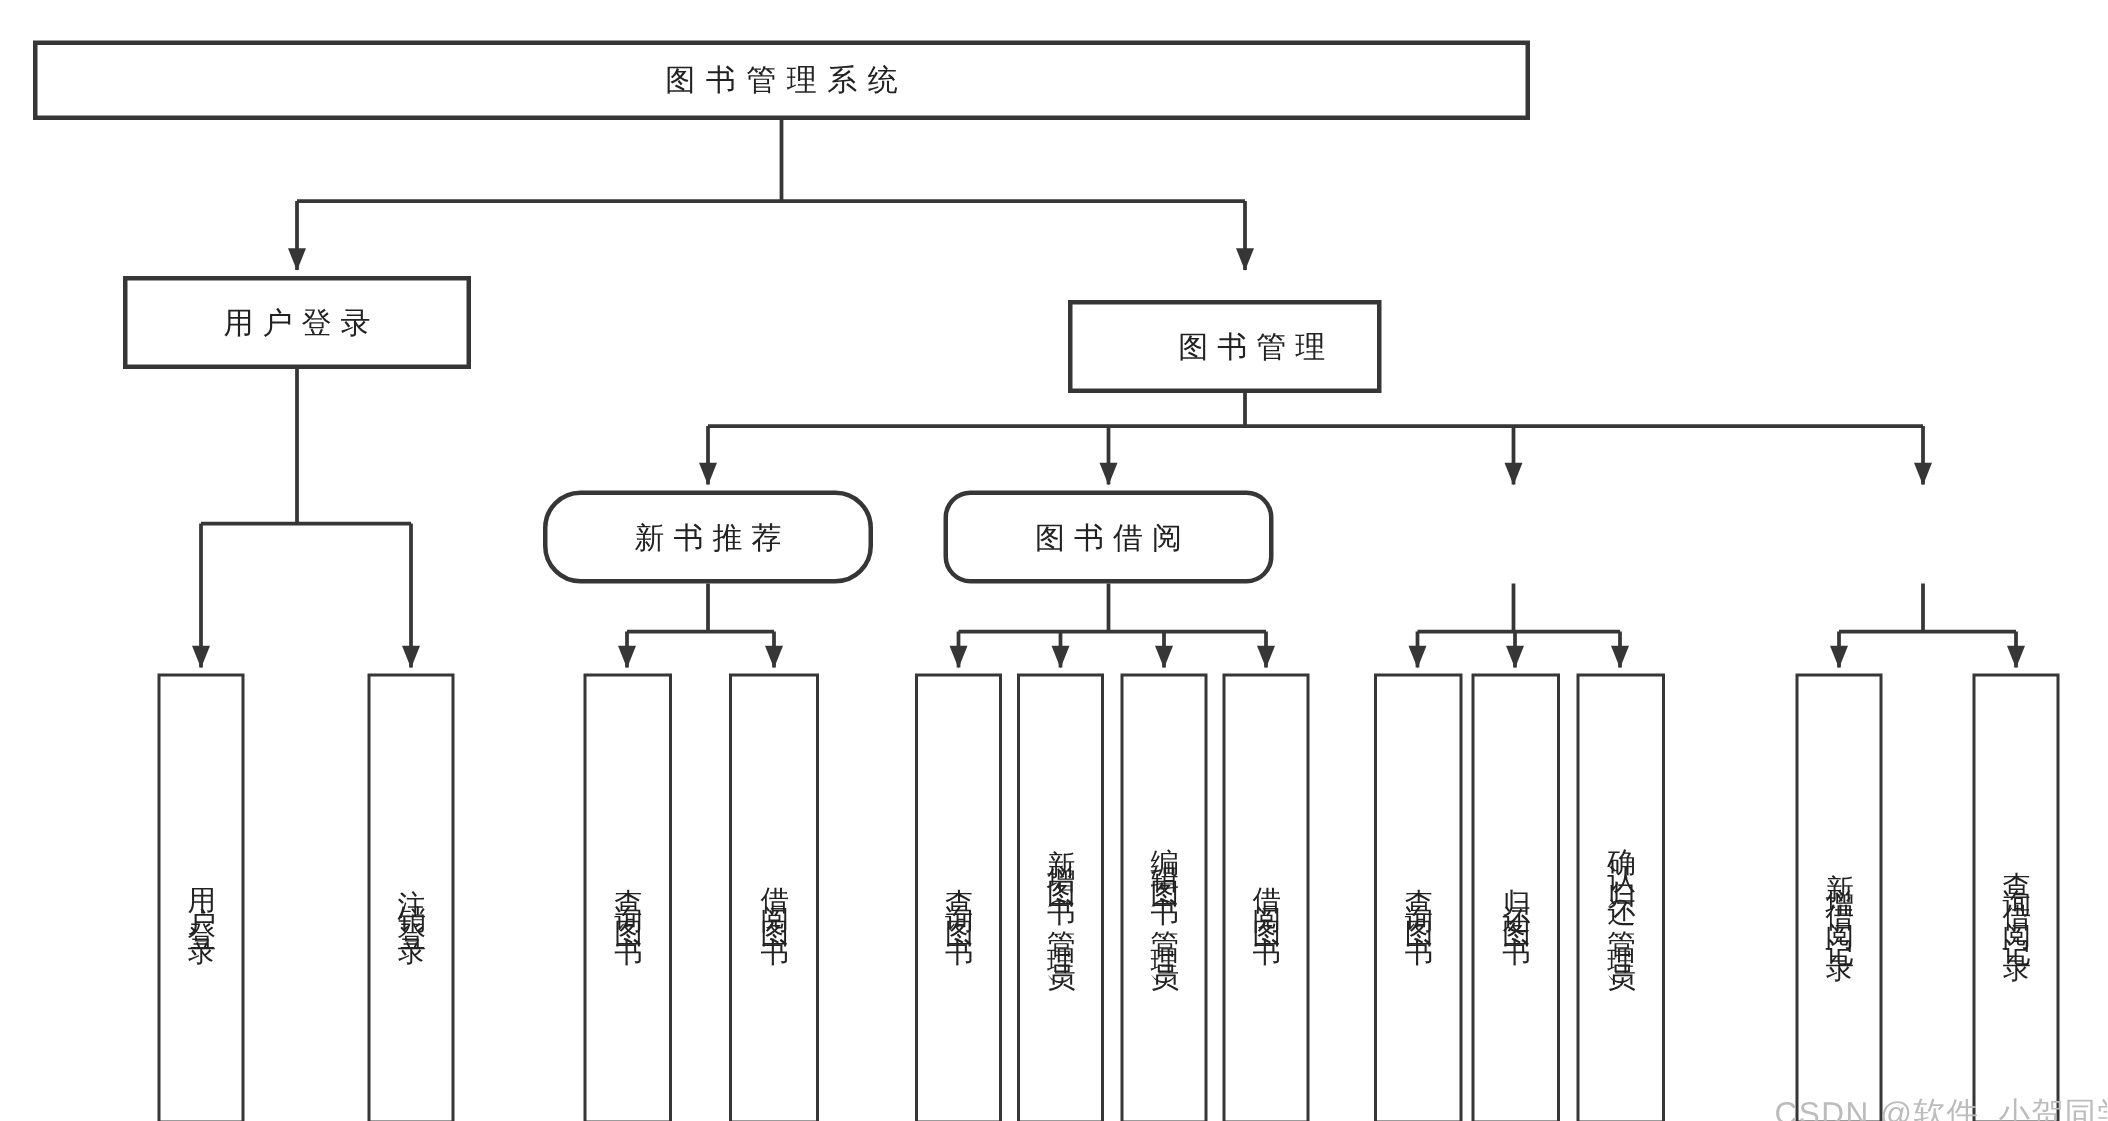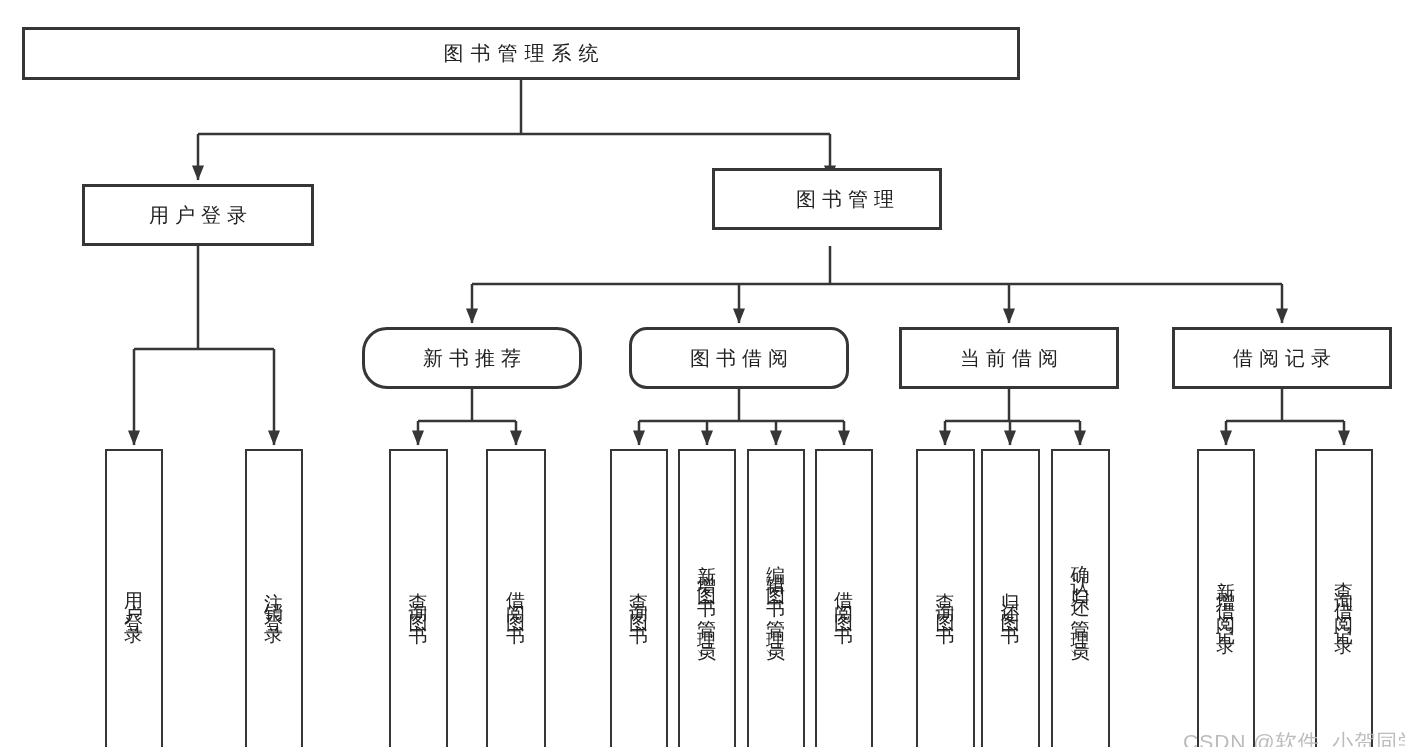"图书管理" div.node { top: 154px -> 186px; width: 230px -> 209px }
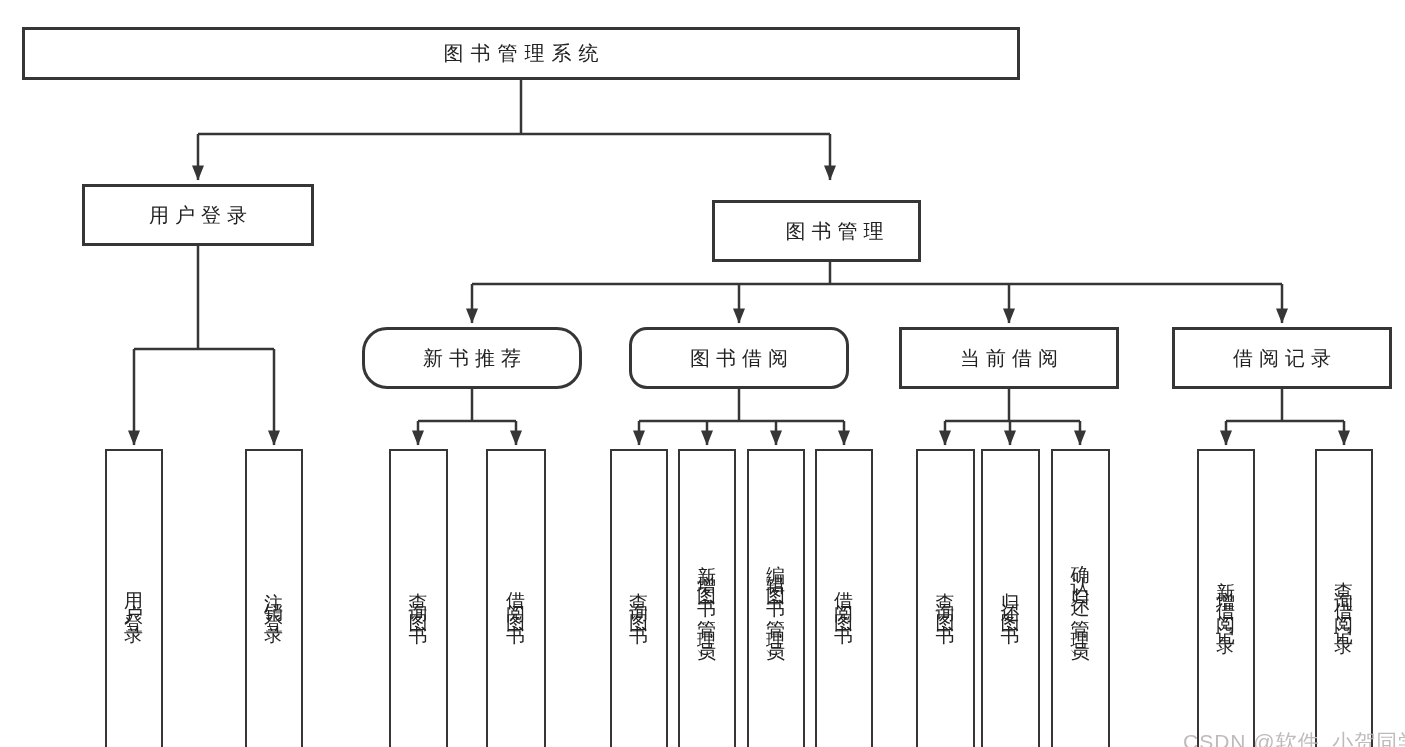"当前借阅" div.node { html: <div>当前借阅</div> -> none }
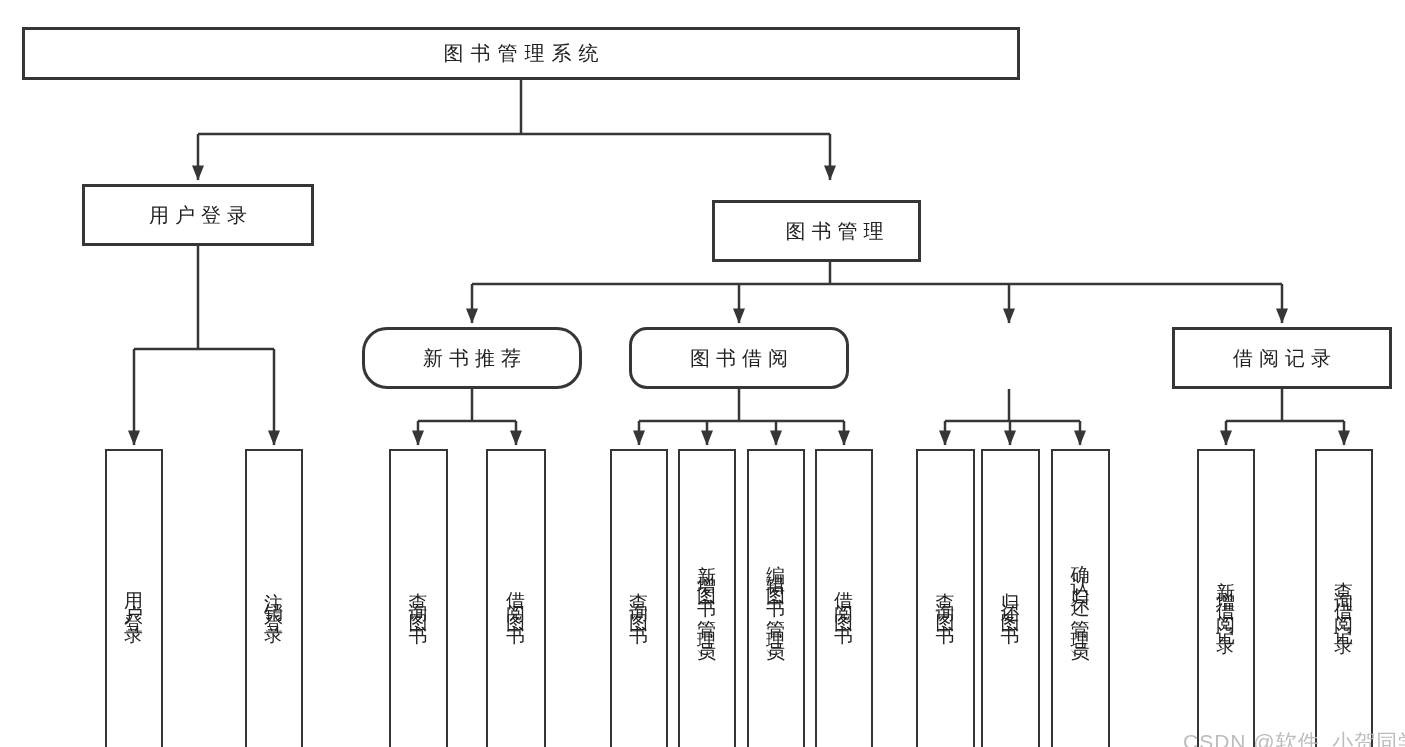"借阅记录" div.node { html: <div>借阅记录</div> -> none }
